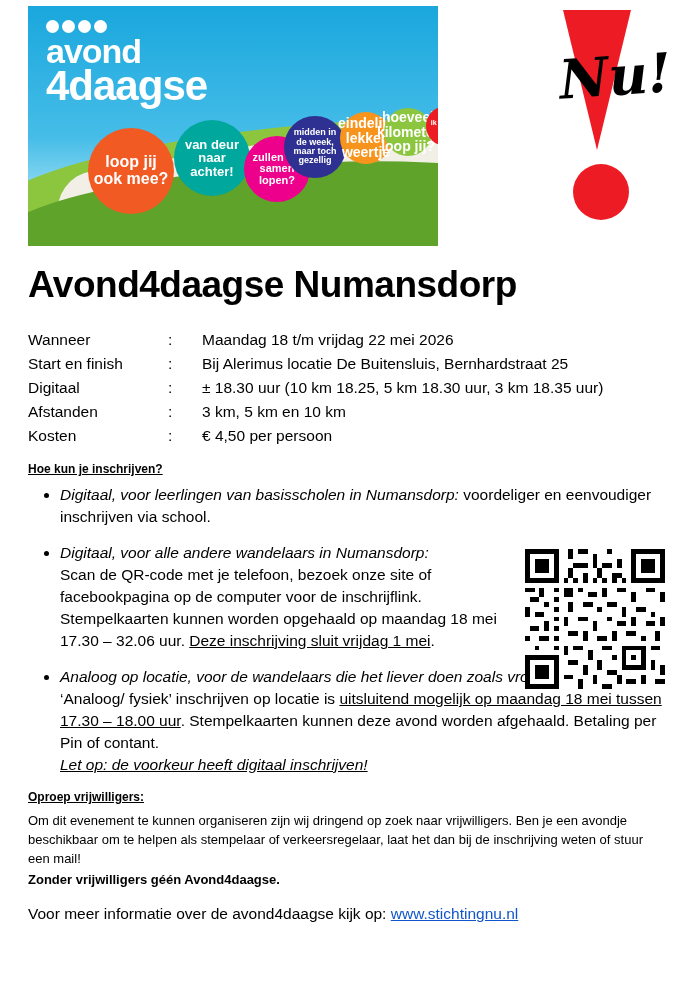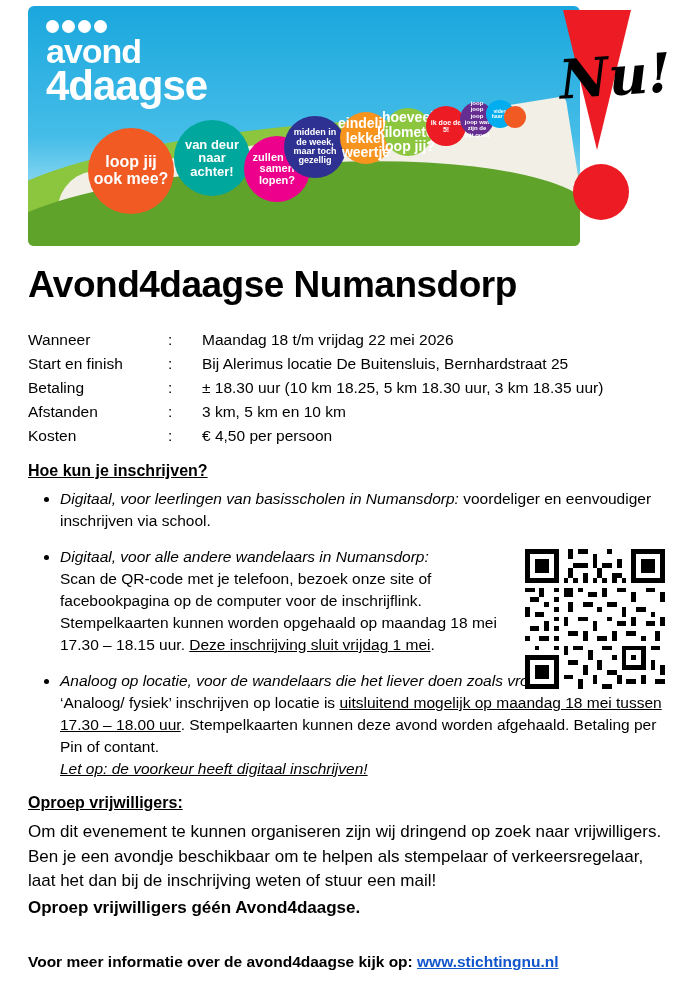"avond" .banner-art { border-radius: 6px -> 0; width: 552px -> 410px }
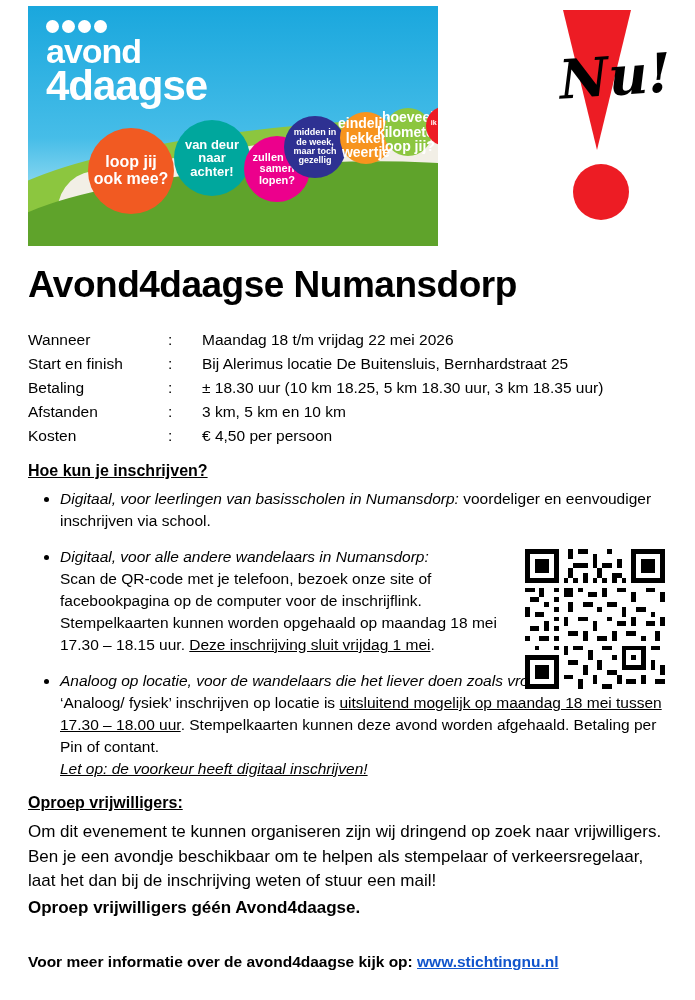"Betaling" td.info-label { text: Betaling -> Digitaal }
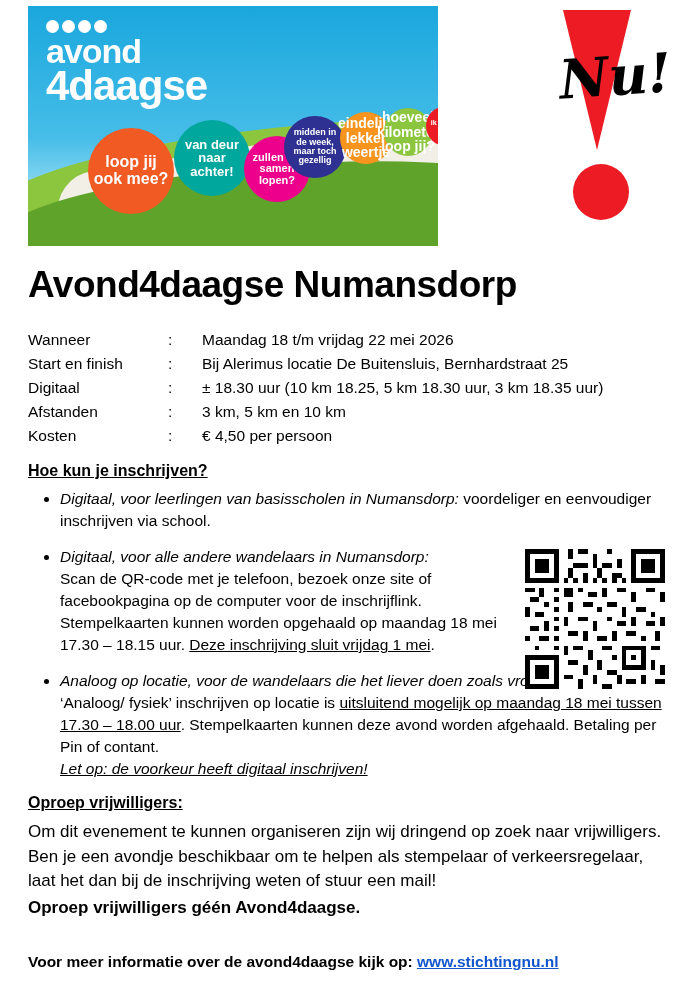"Hoe kun je inschrijven?" .section-head { font-size: 16px -> 12px }
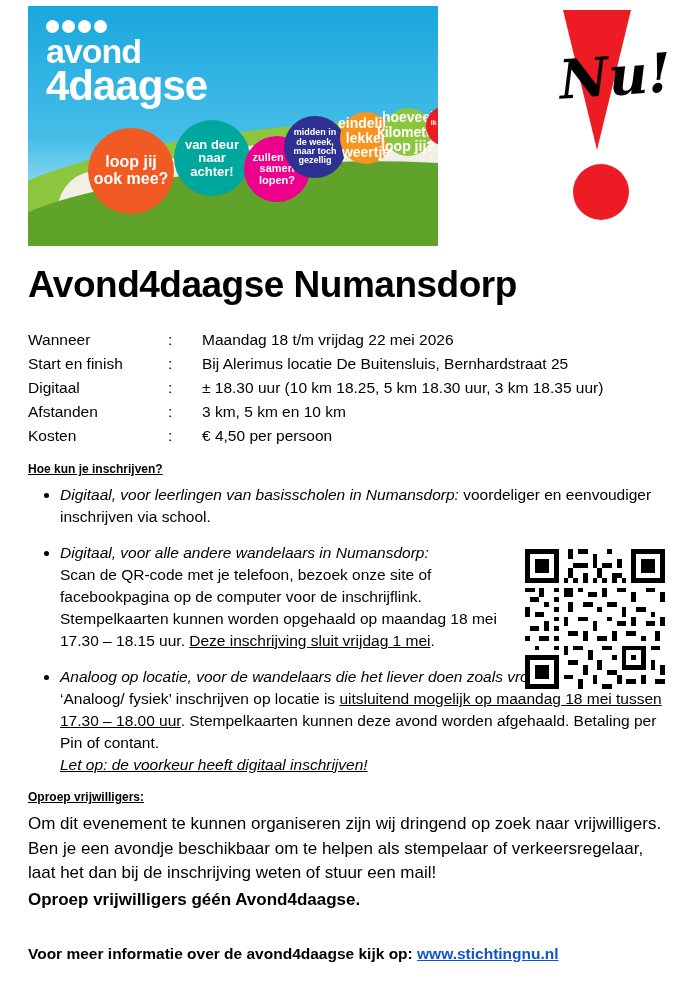"Scan de QR-code met je" span { text: 18.15 -> 32.06 }
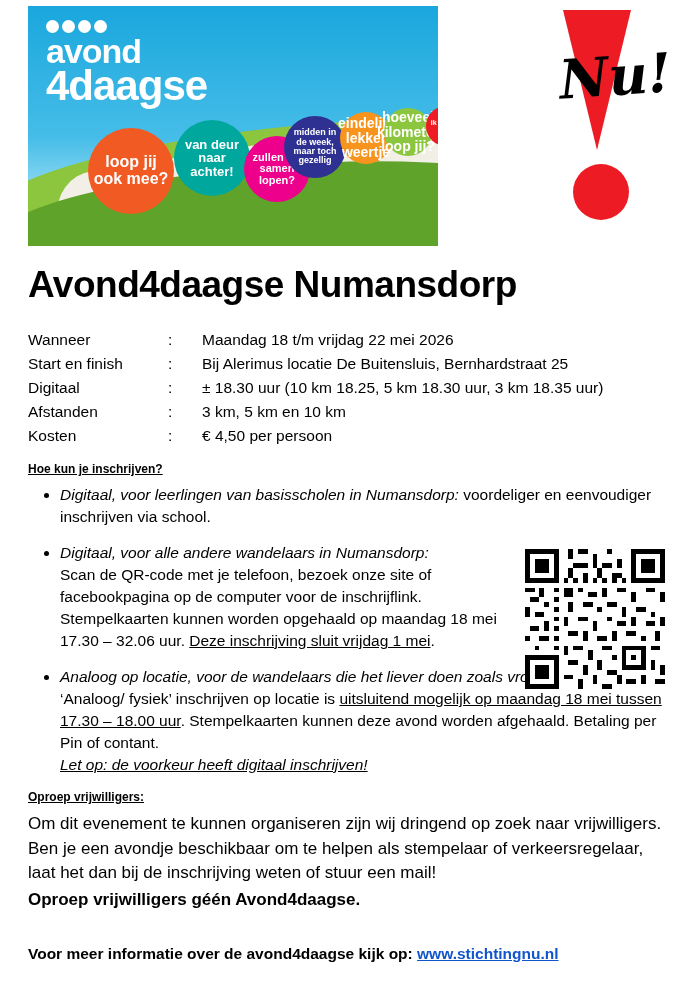"Om dit evenement te kunnen" .oproep { font-size: 17px -> 13px }
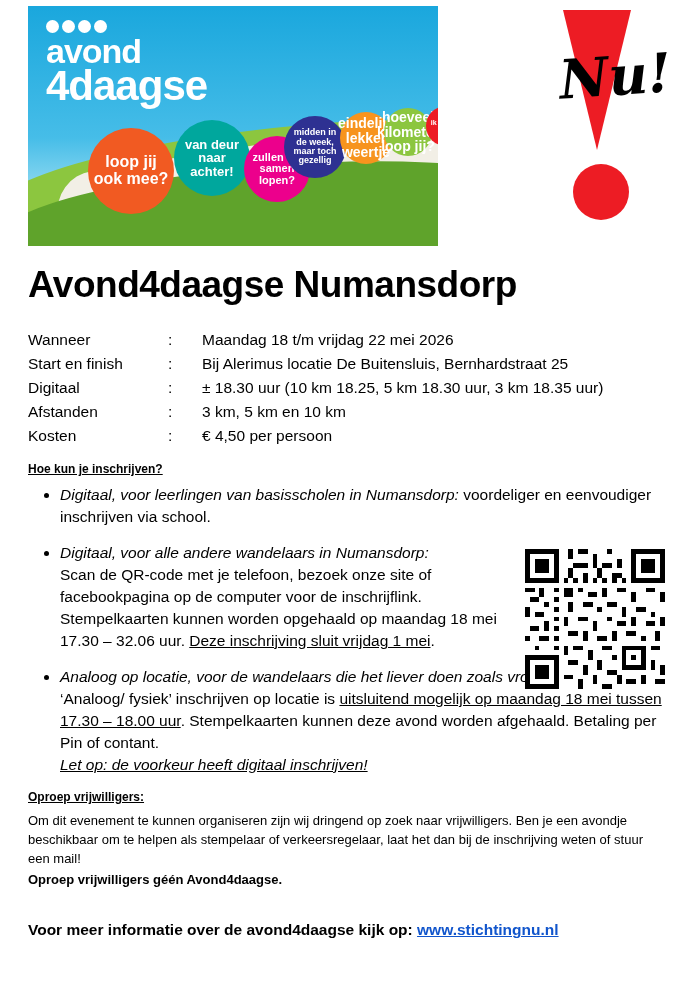"Oproep vrijwilligers géén Avond4daagse." p.bold { text: Oproep -> Zonder }
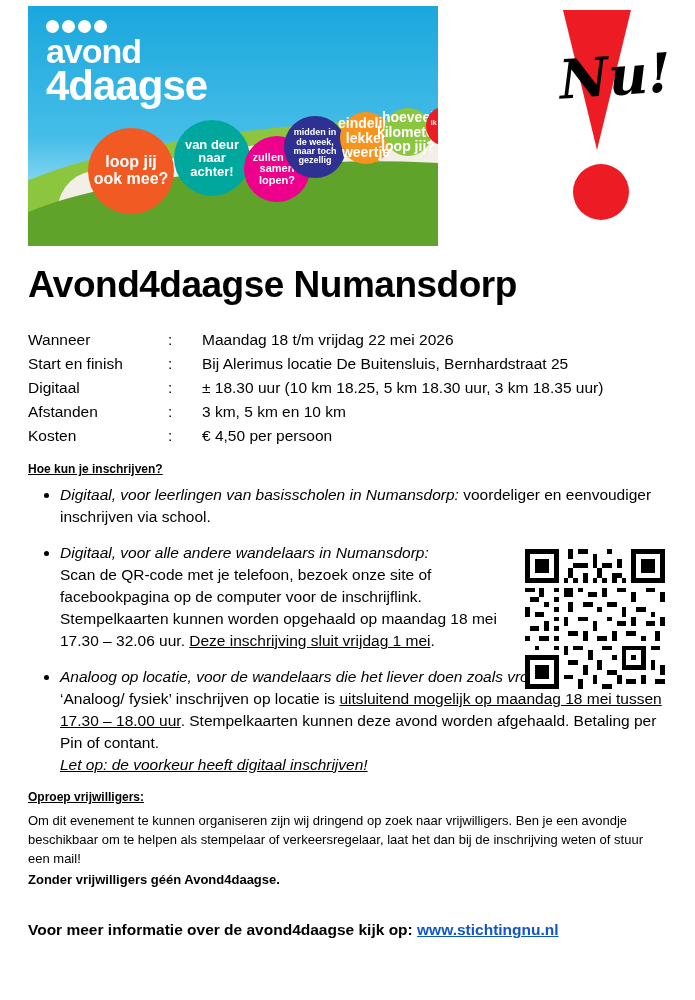"Voor meer informatie over de" .footer-note { font-weight: bold -> none; margin-top: 32px -> 16px }
